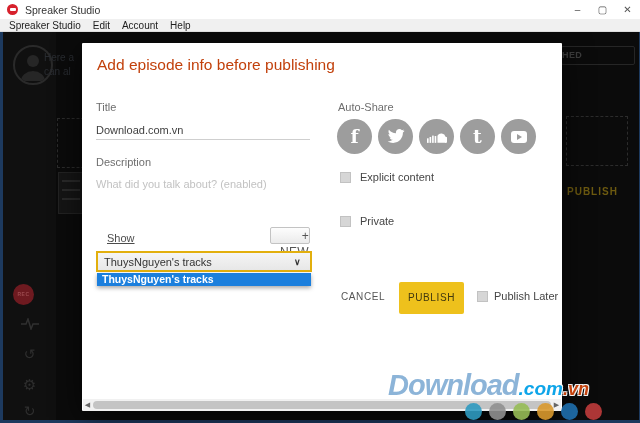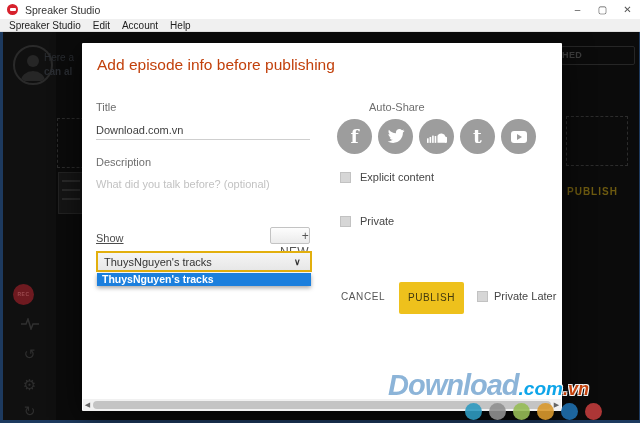"can al" div.bg-dim-text { font-weight: bold -> none }
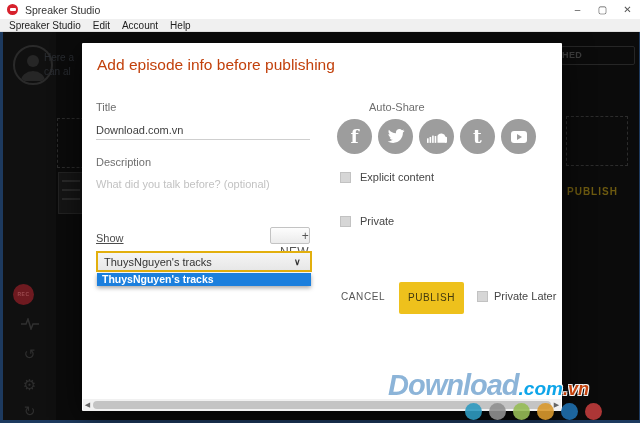"Auto-Share" div.field-label { margin-left: 31px -> none }
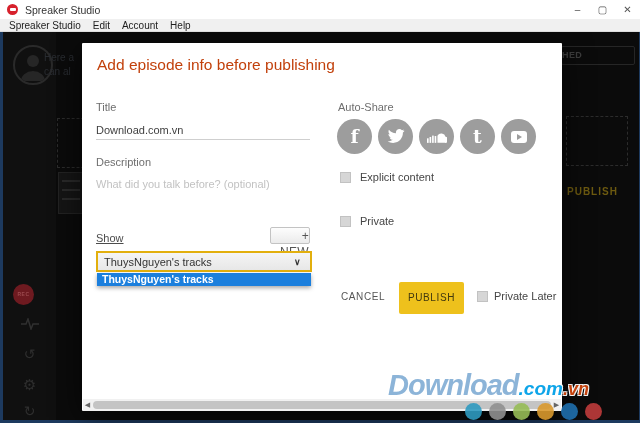"What did you talk before?" div.placeholder { text: before? (optional -> about? (enabled }
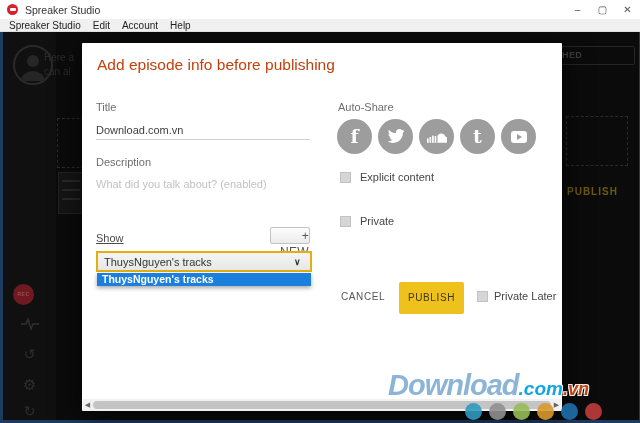"Show" div.field-label { left: 14px -> 25px }
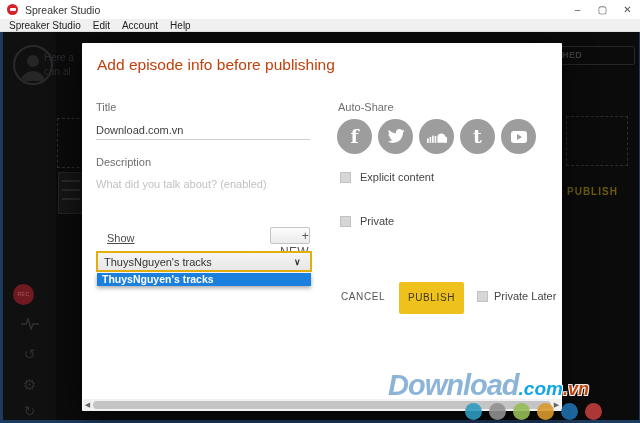"Private Later" div.pl-label { text: Private -> Publish }
